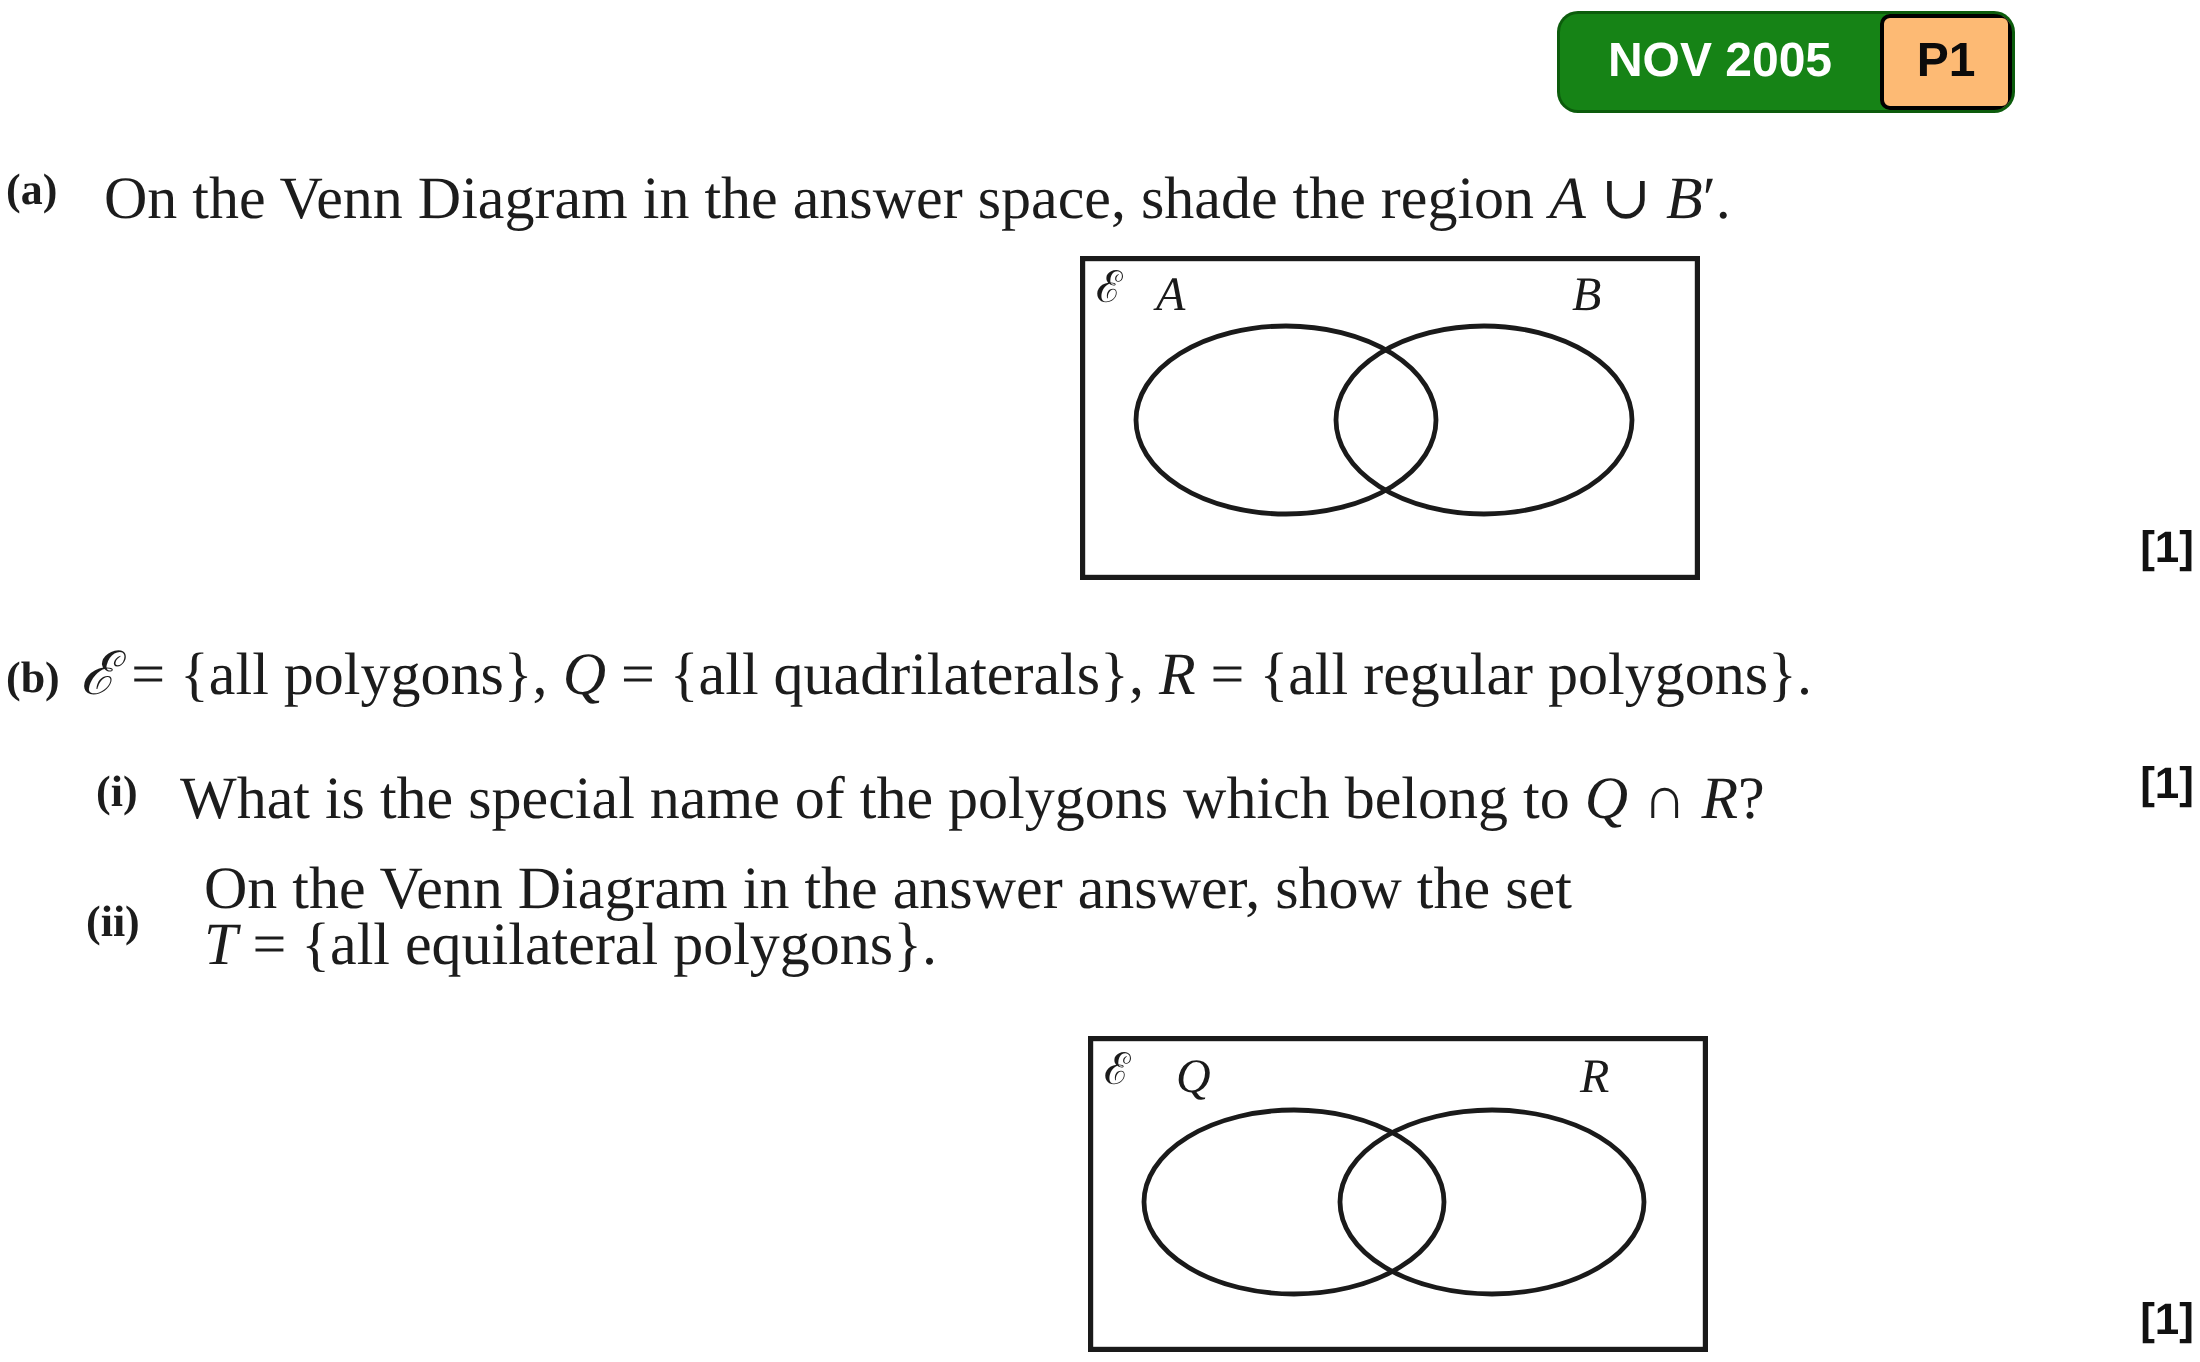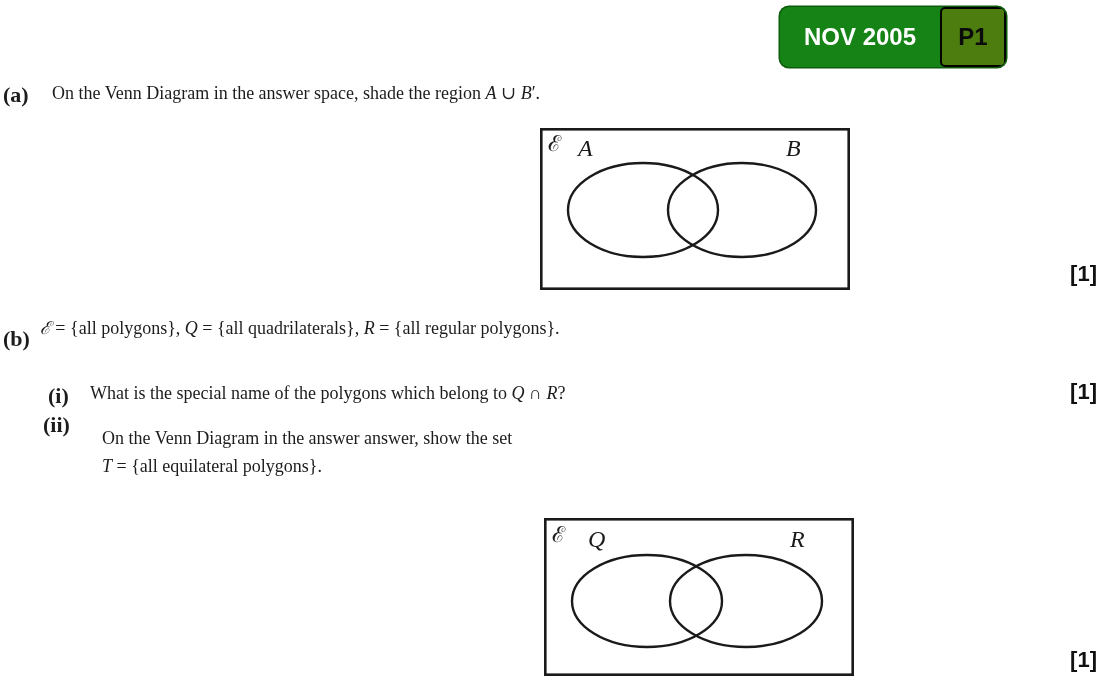"NOV 2005" .badge { height: 60px -> 48px }
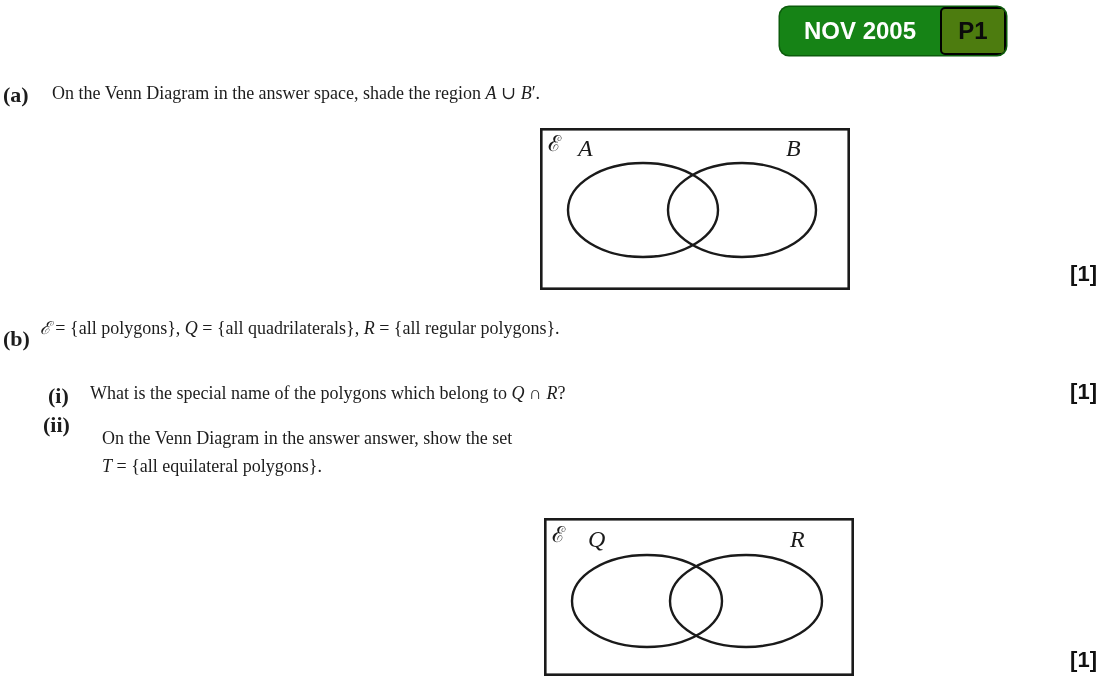"P1" .seg-paper { background: #4d7c0f -> #fdba74 }
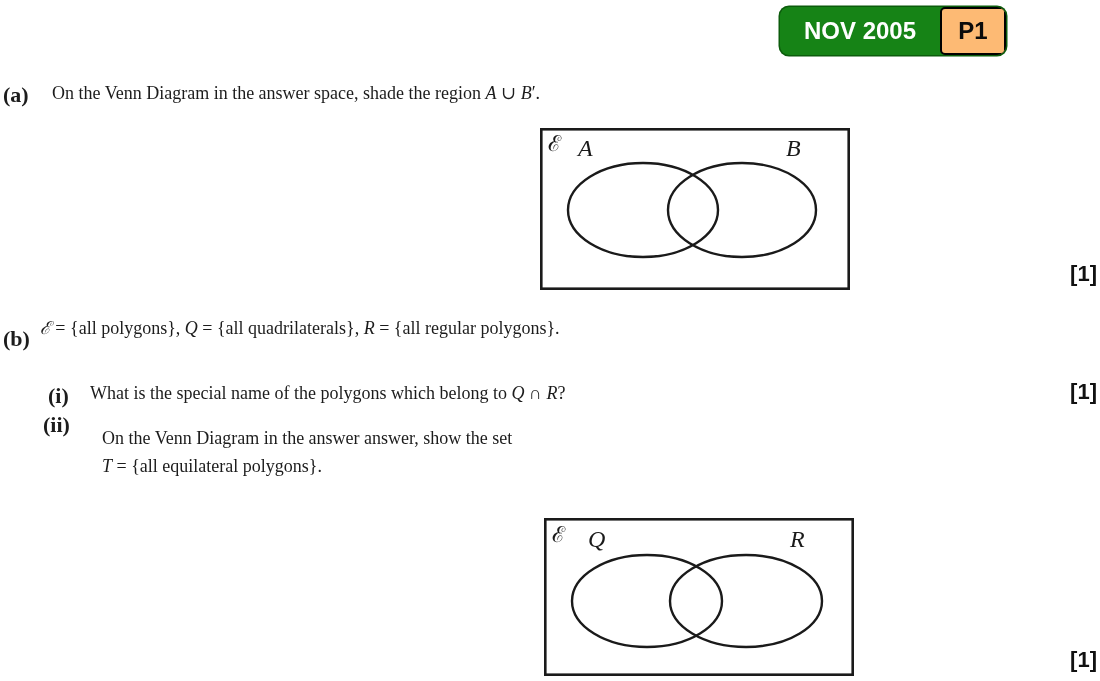"On the Venn Diagram in" .qtext { font-size: 18px -> 30px }
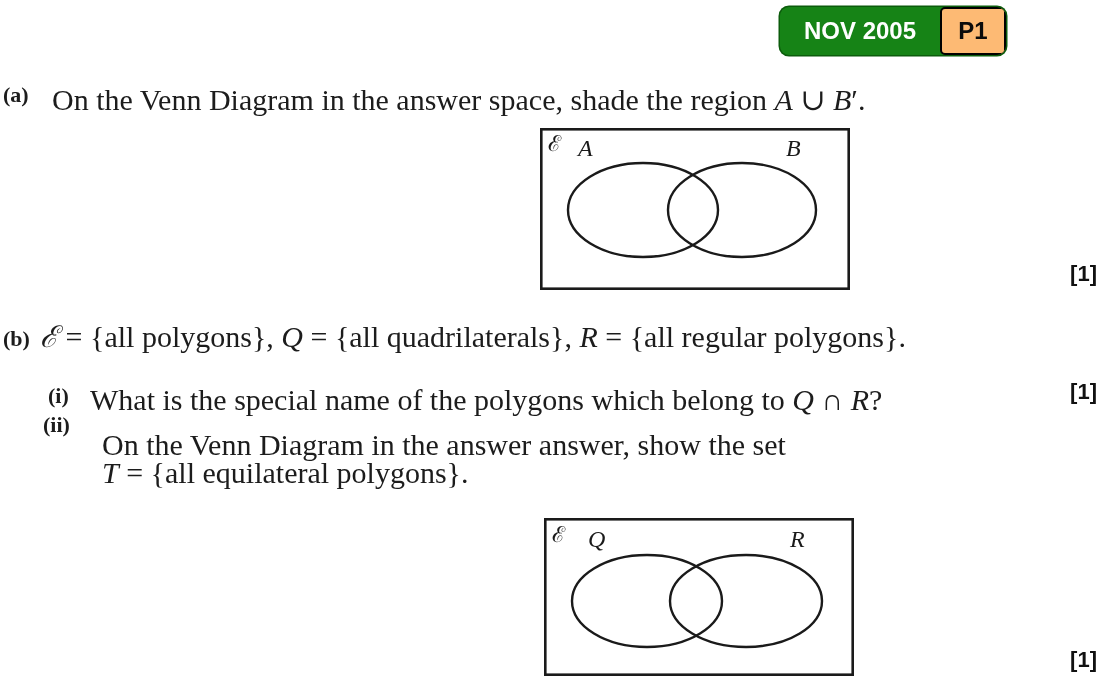"(ii)" div.abs { top: 412px -> 448px }
